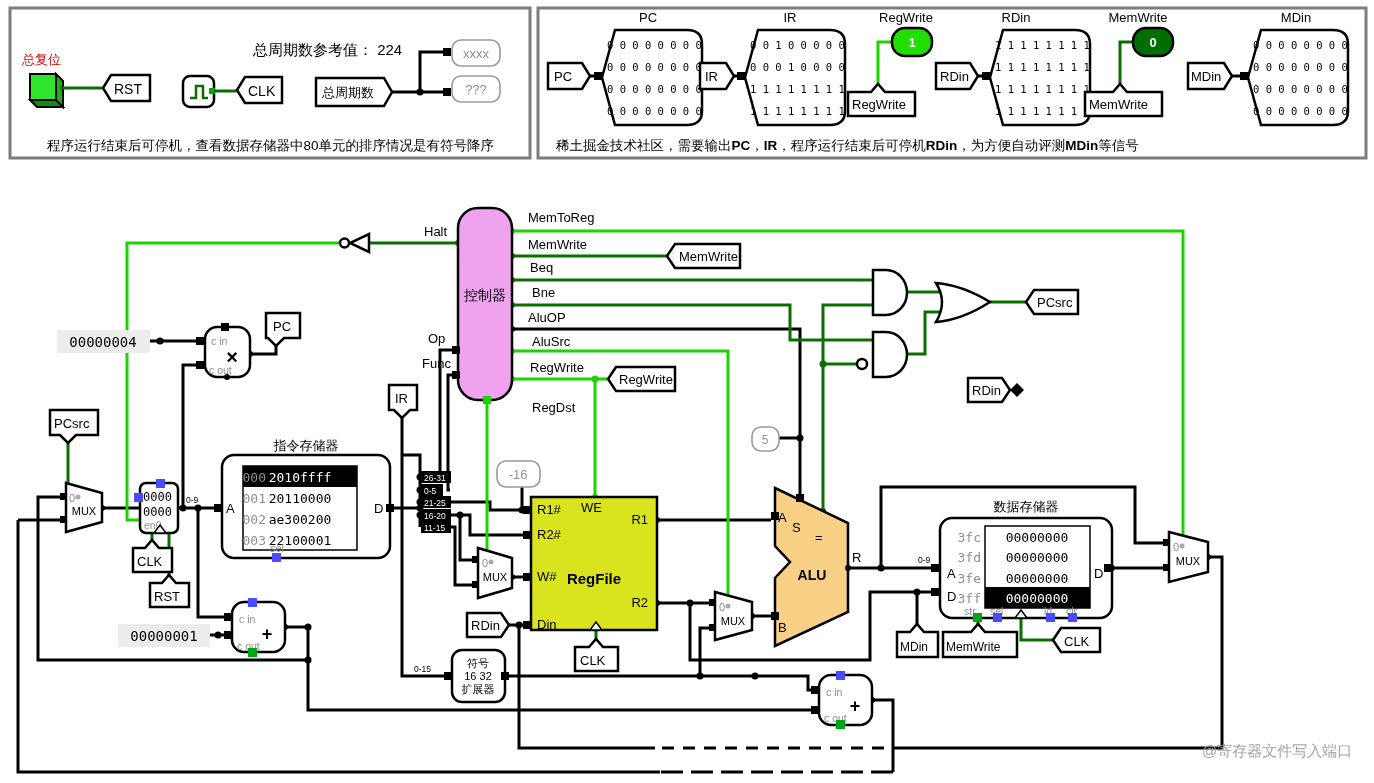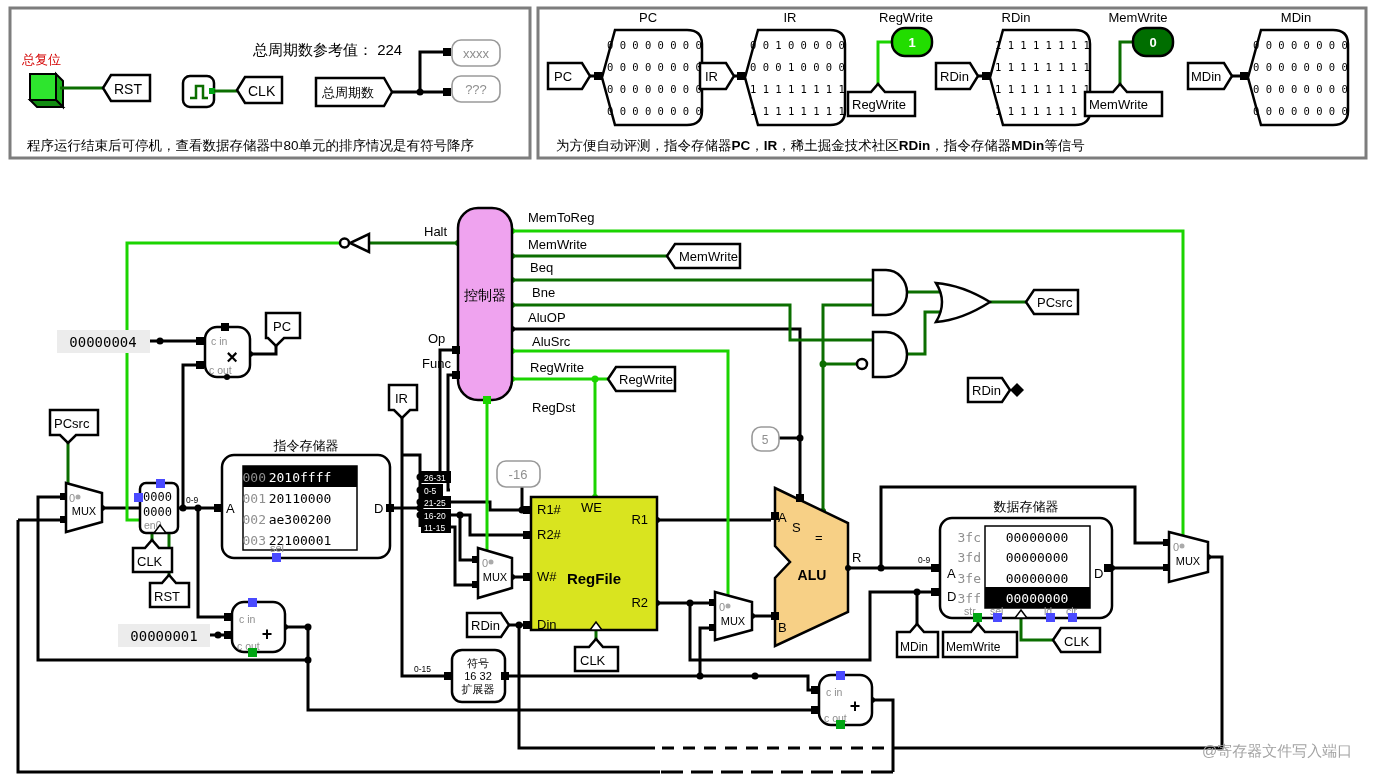"程序运行结束后可停机，查看数据存储器中80单元的排序情况是有符号降序" div.cap { left: 27px -> 47px }
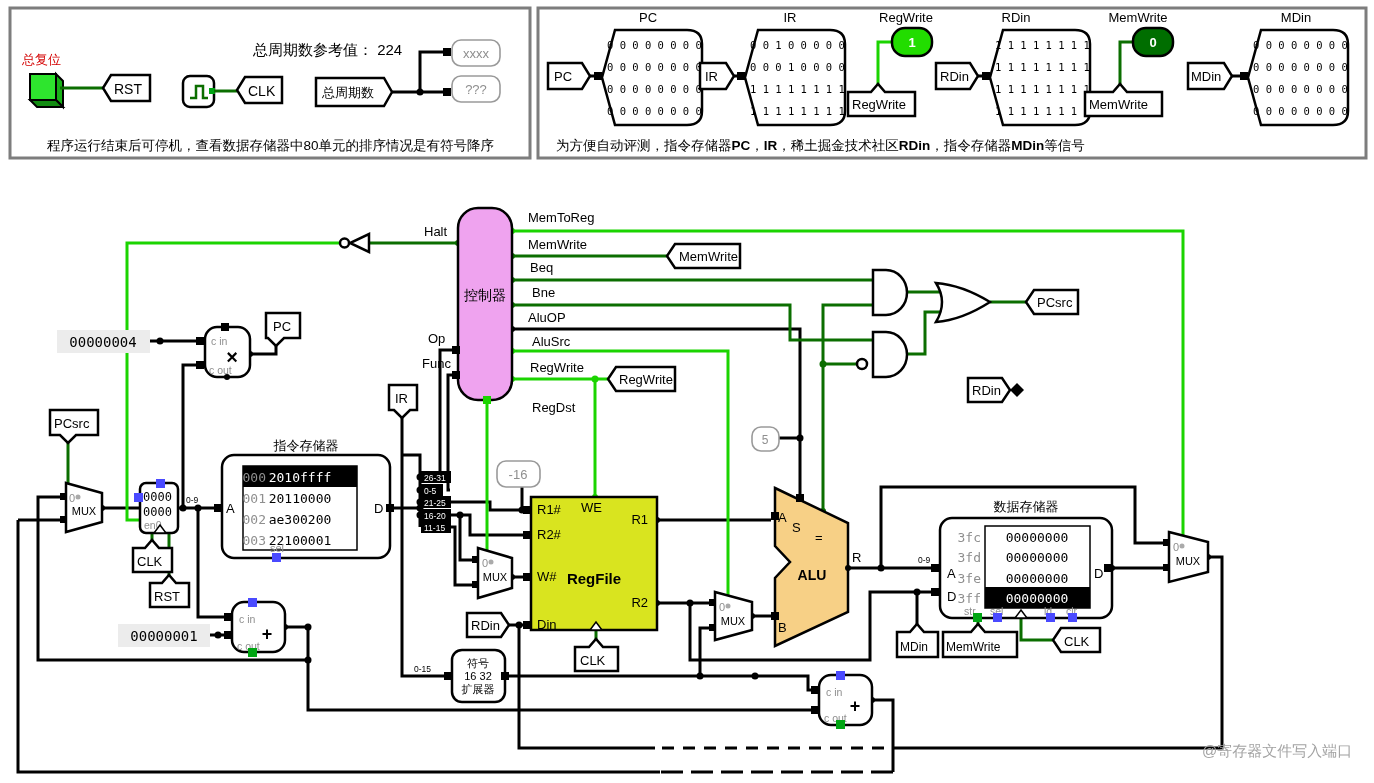"为方便自动评测，指令存储器" span { text: 为方便自动评测，指令存储器 -> 稀土掘金技术社区，需要输出 }
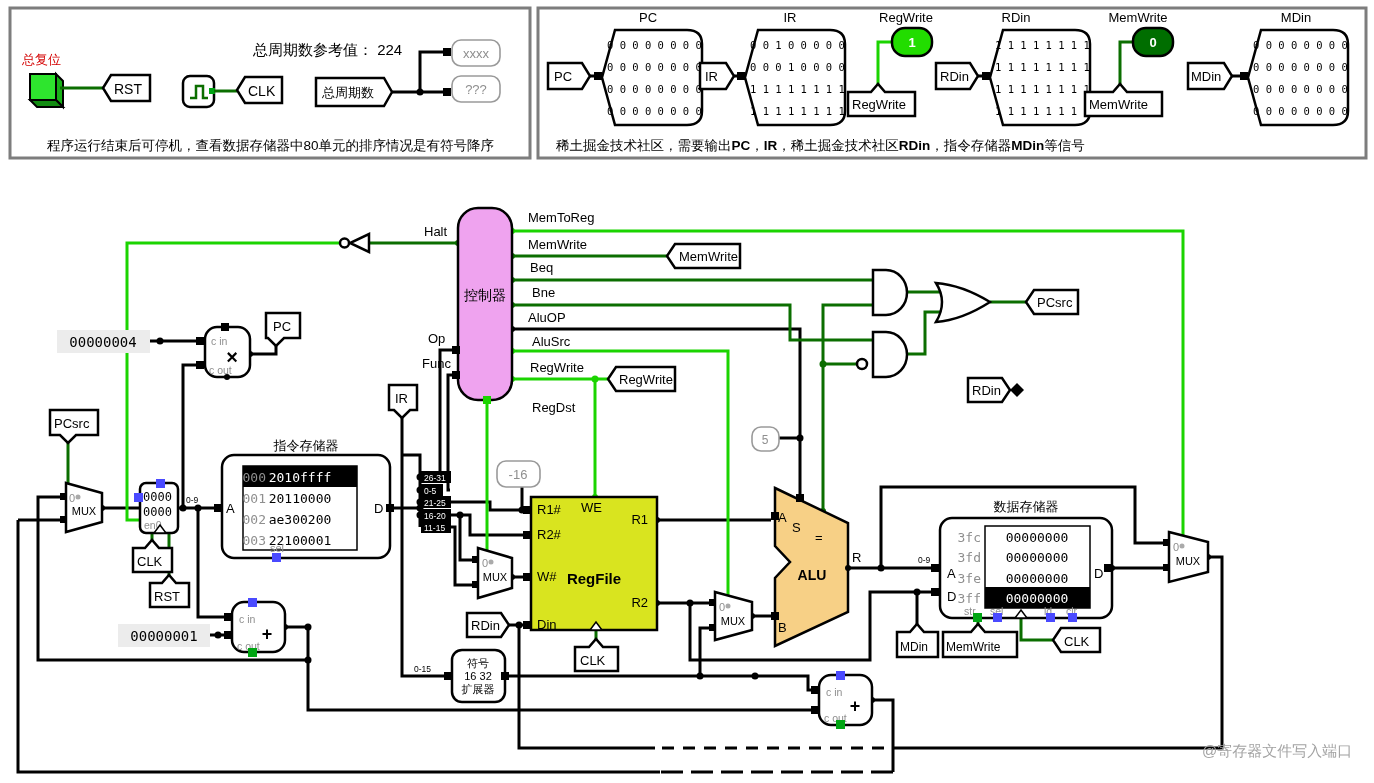"，稀土掘金技术社区" span { text: 稀土掘金技术社区 -> 程序运行结束后可停机 }
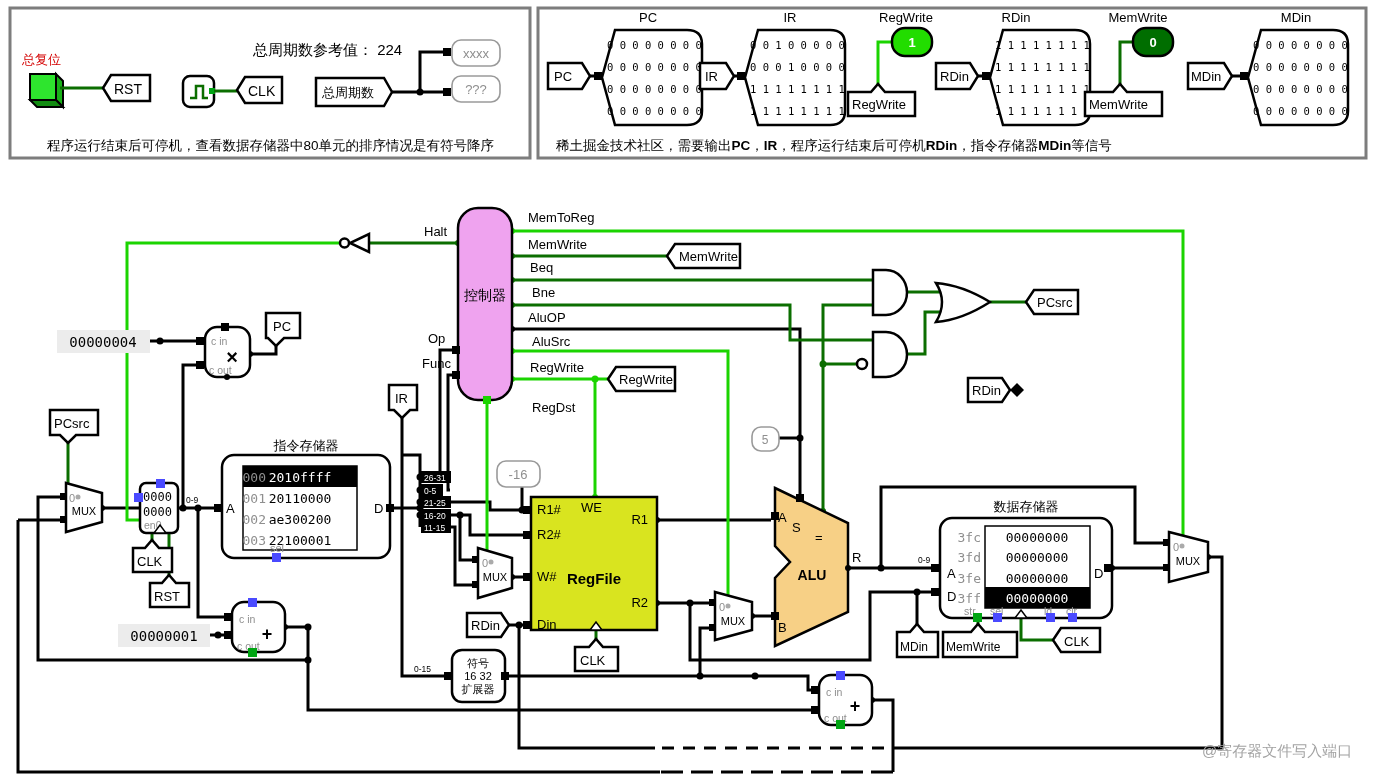"，指令存储器" span { text: 指令存储器 -> 为方便自动评测 }
